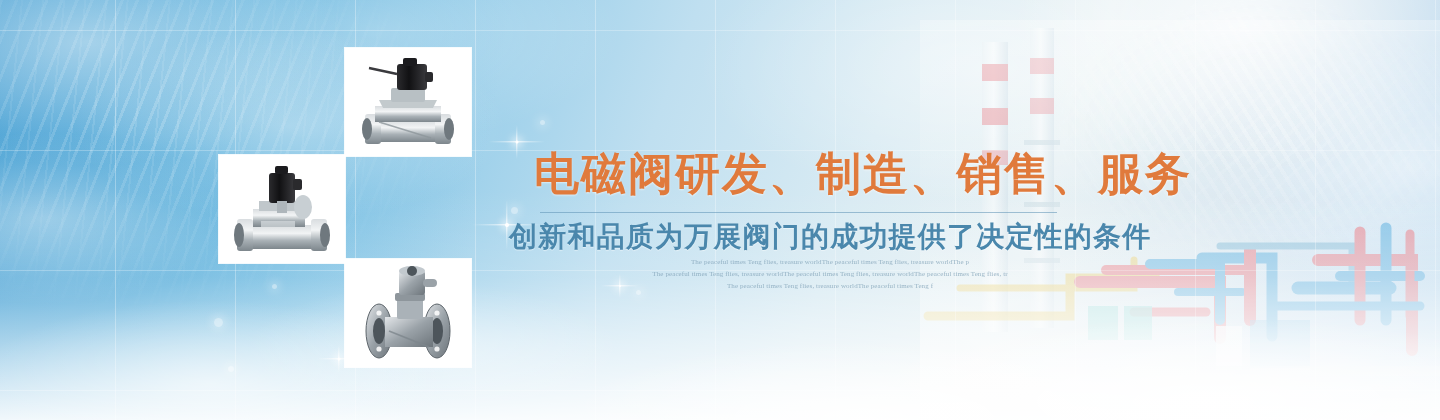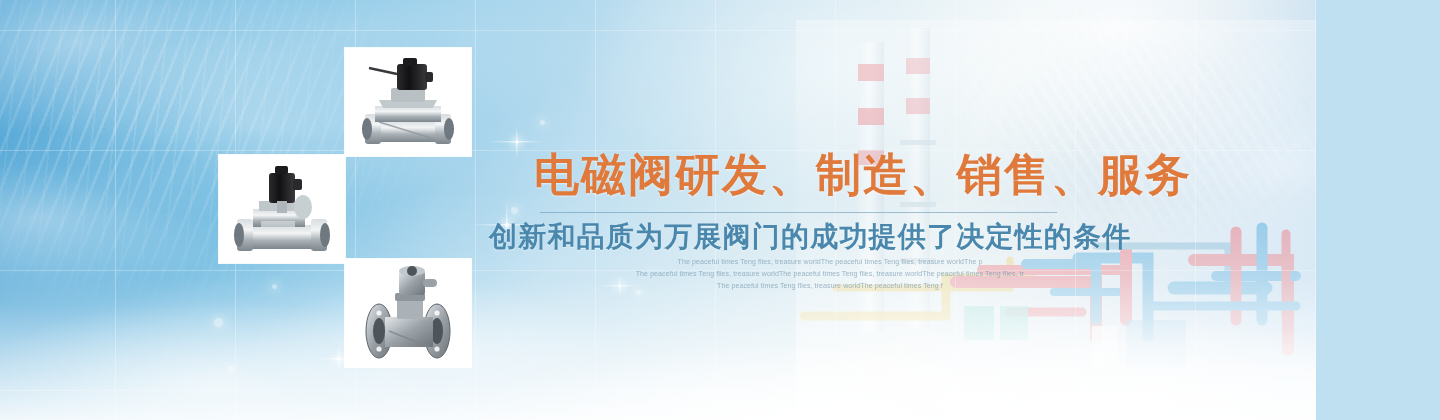"电磁阀研发、制造、销售、服务" .banner { font-family: none -> Liberation Serif, serif; width: 1316px -> 1440px }
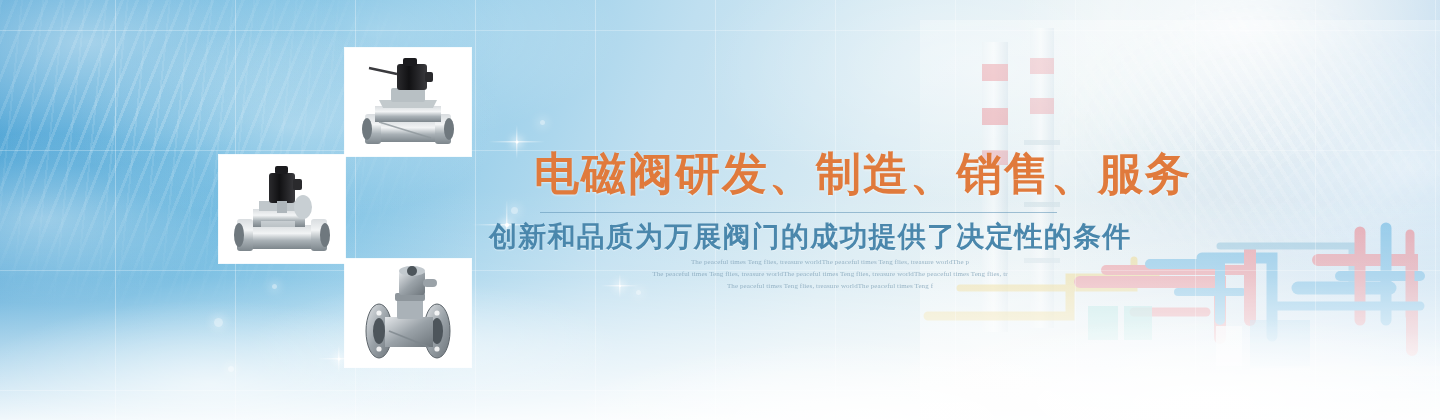"创新和品质为万展阀门的成功提供了决定性的条件" .subhead { left: 489px -> 509px }
